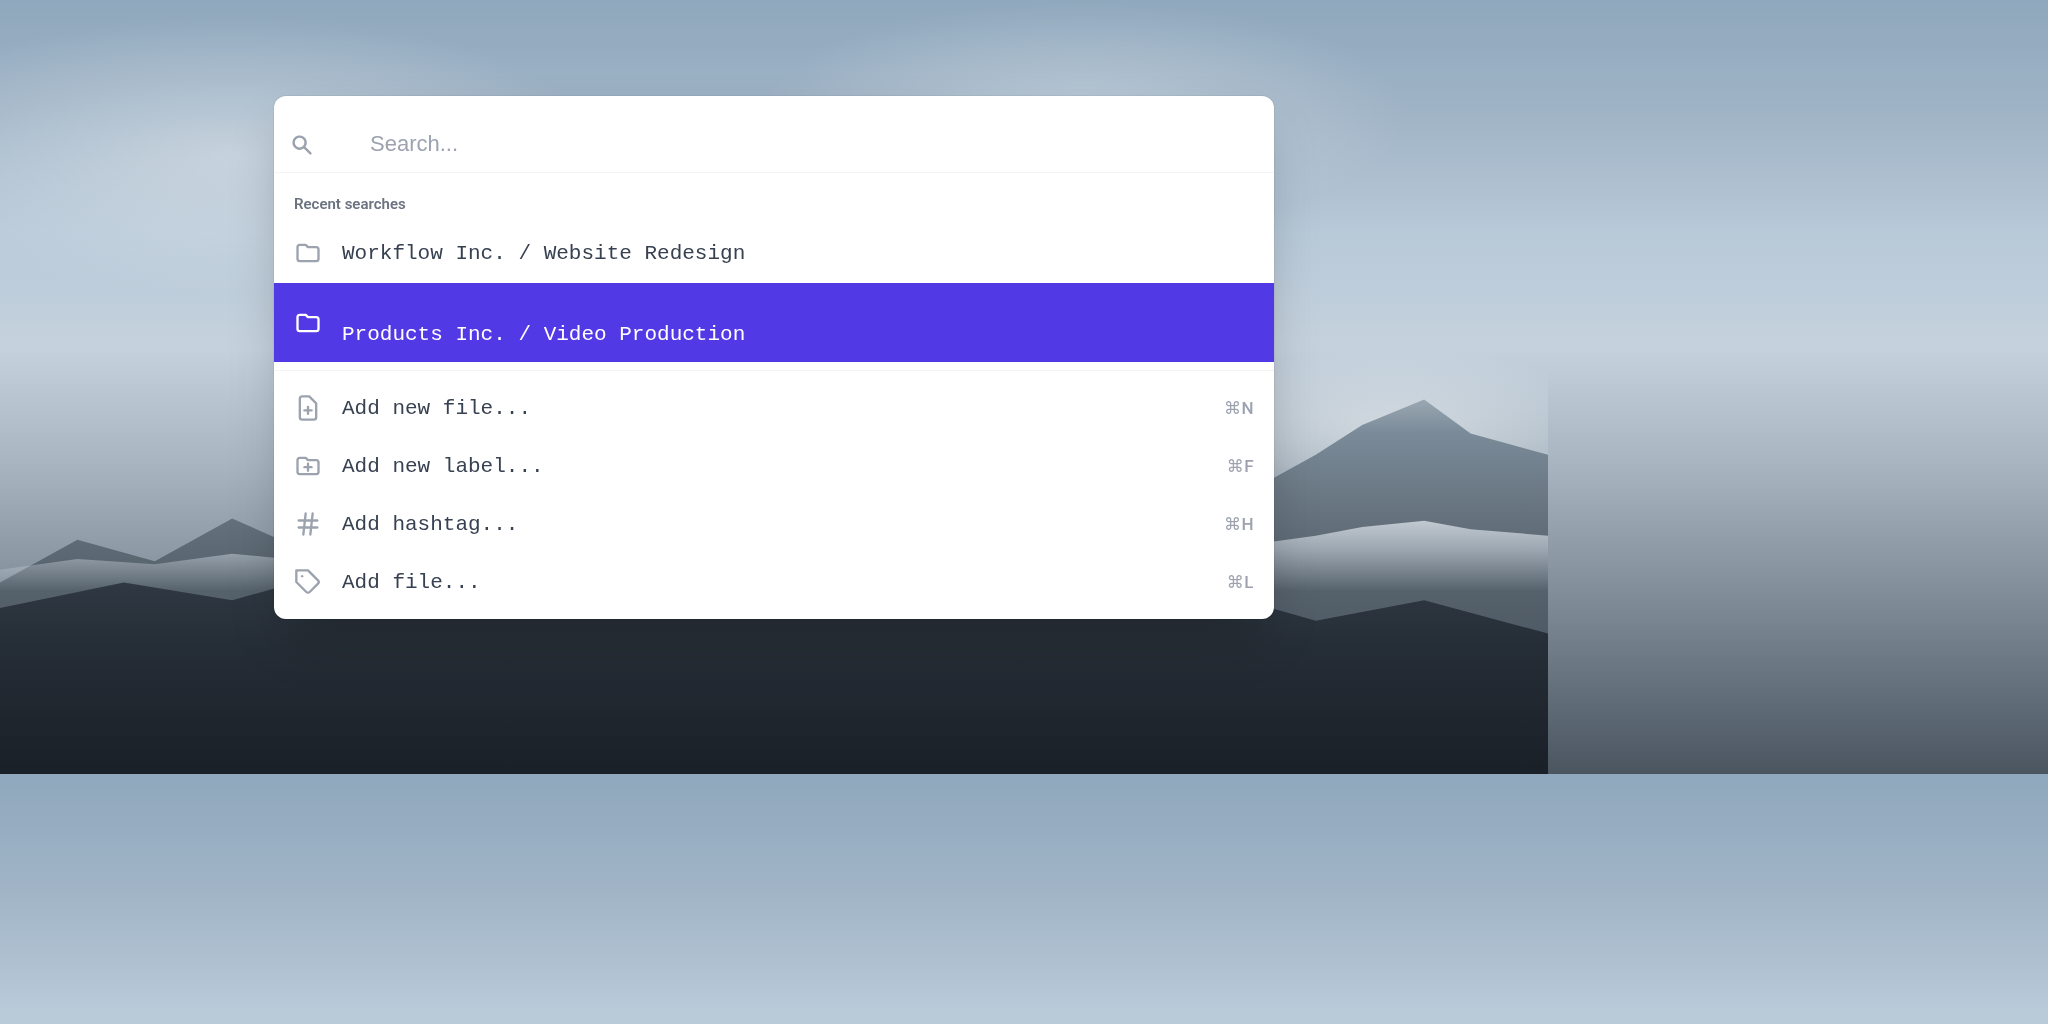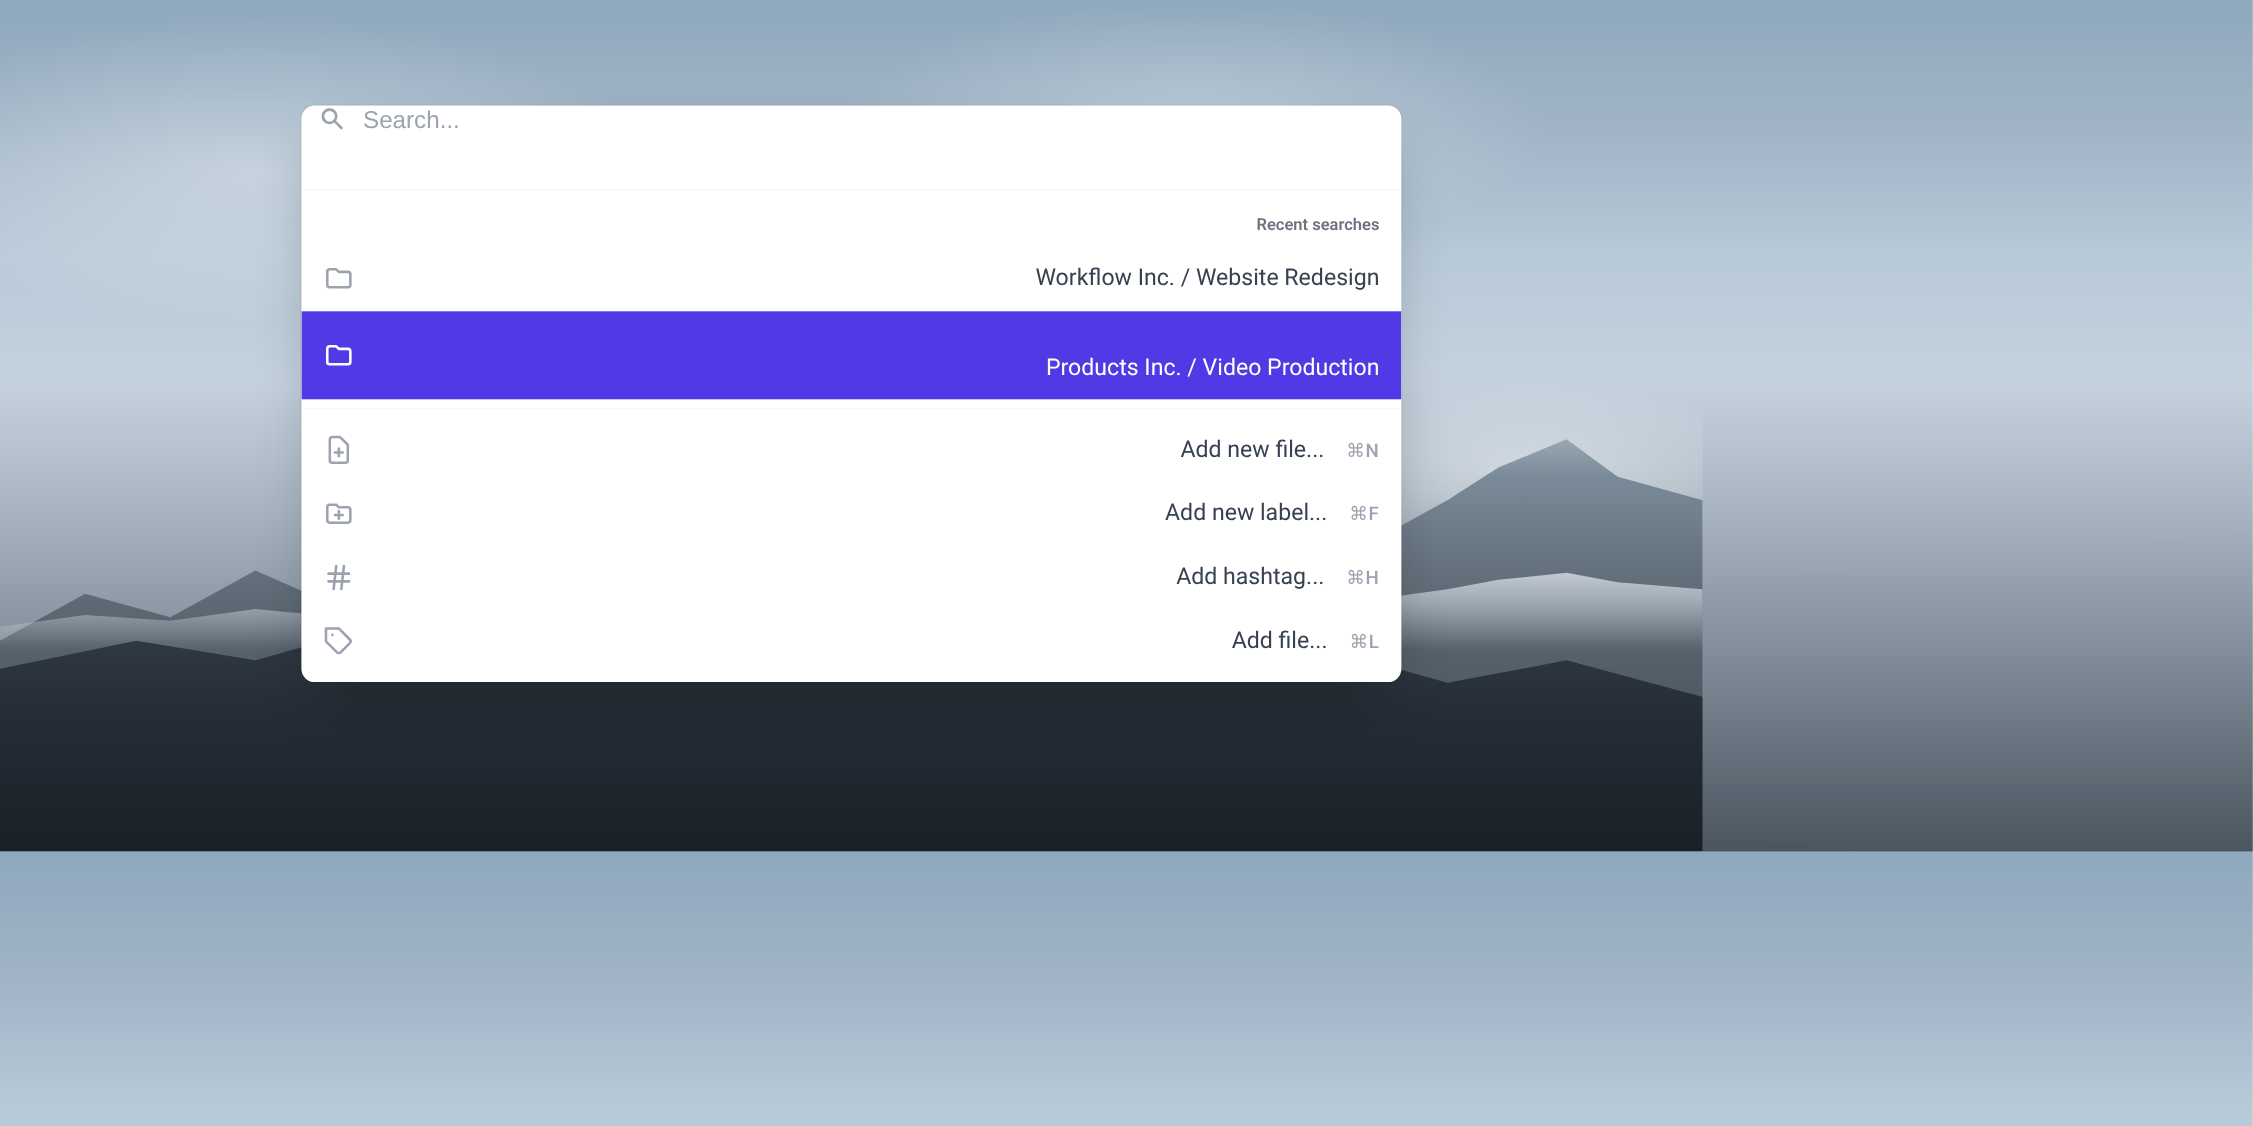"Search..." .search-row { align-items: flex-start -> flex-end; gap: none -> 40px; padding: 0 16px -> 15px 16px }
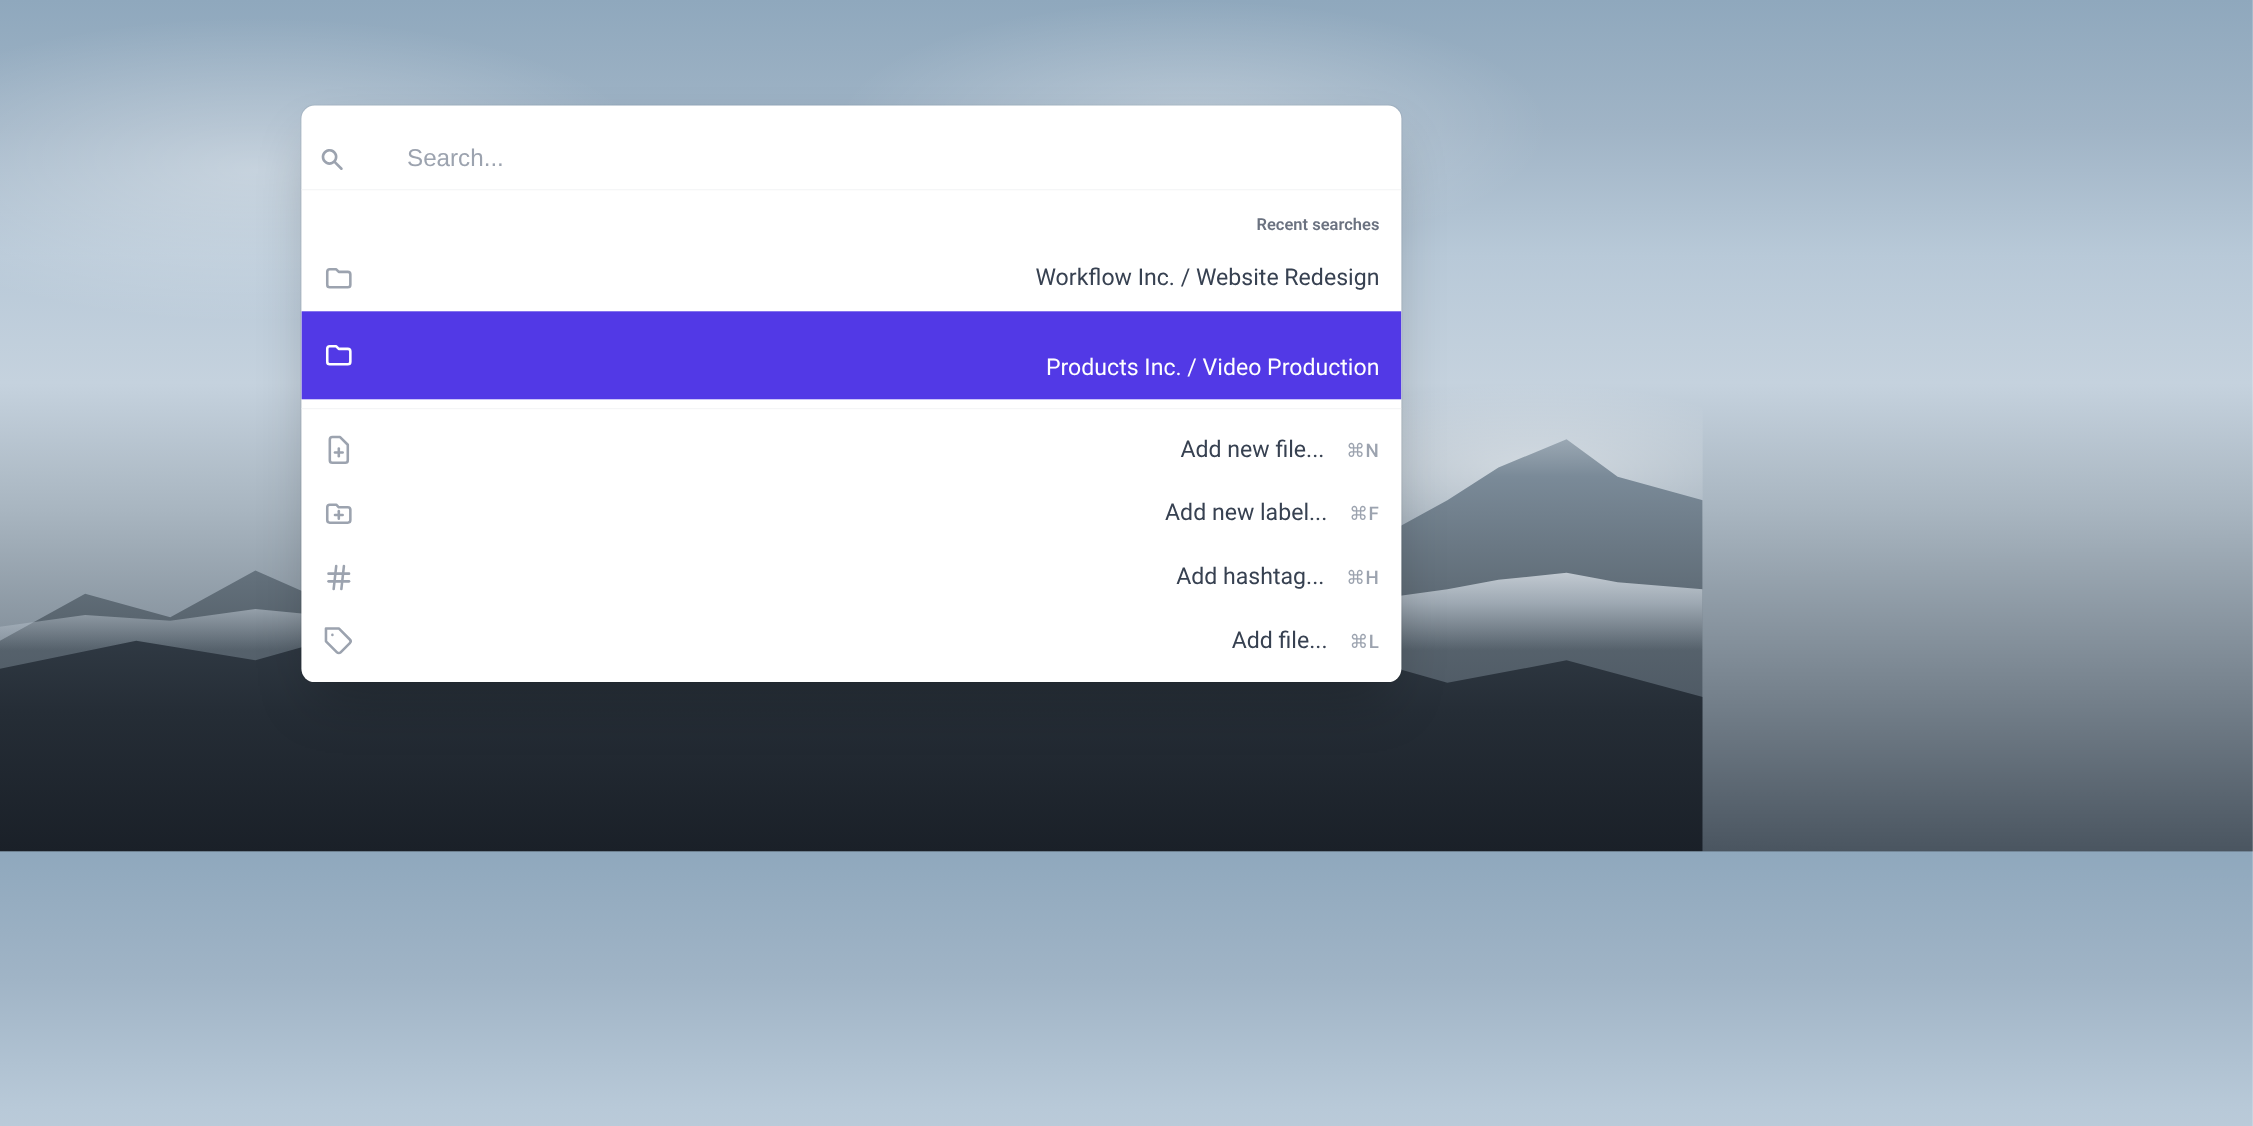"Recent searches" .section-divider { text-align: right -> none }
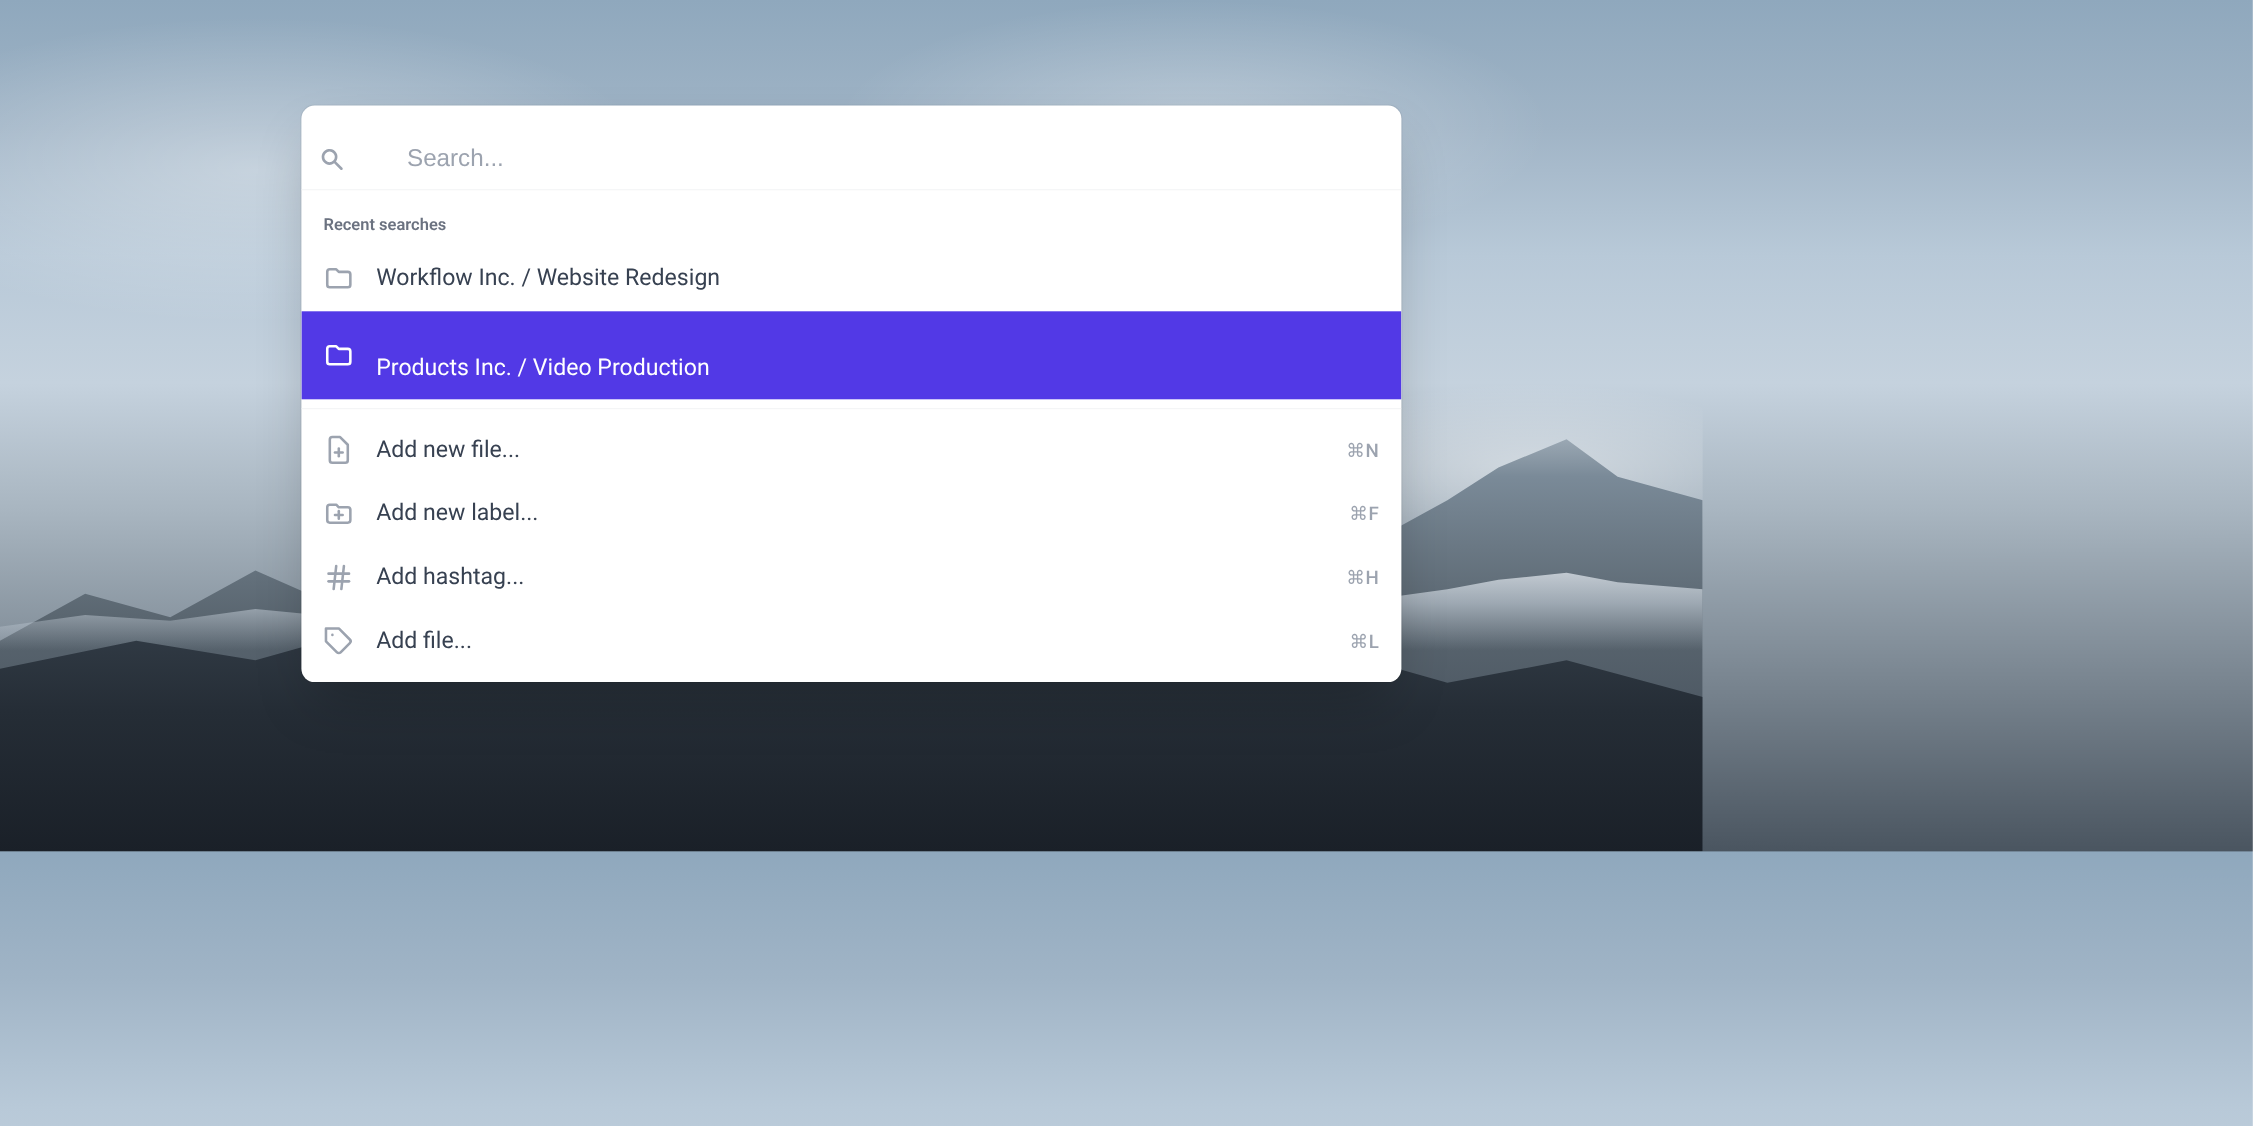"Workflow Inc. / Website Redesign" .item-label { font-family: none -> Liberation Mono, monospace }
